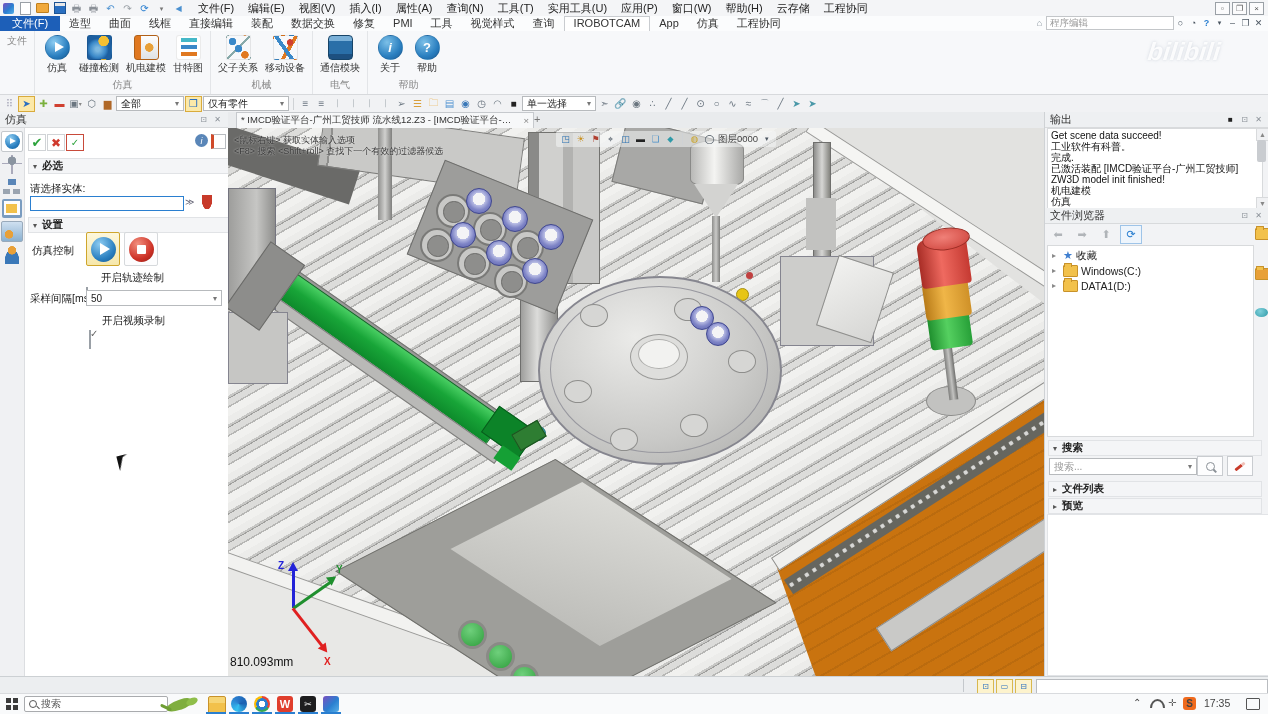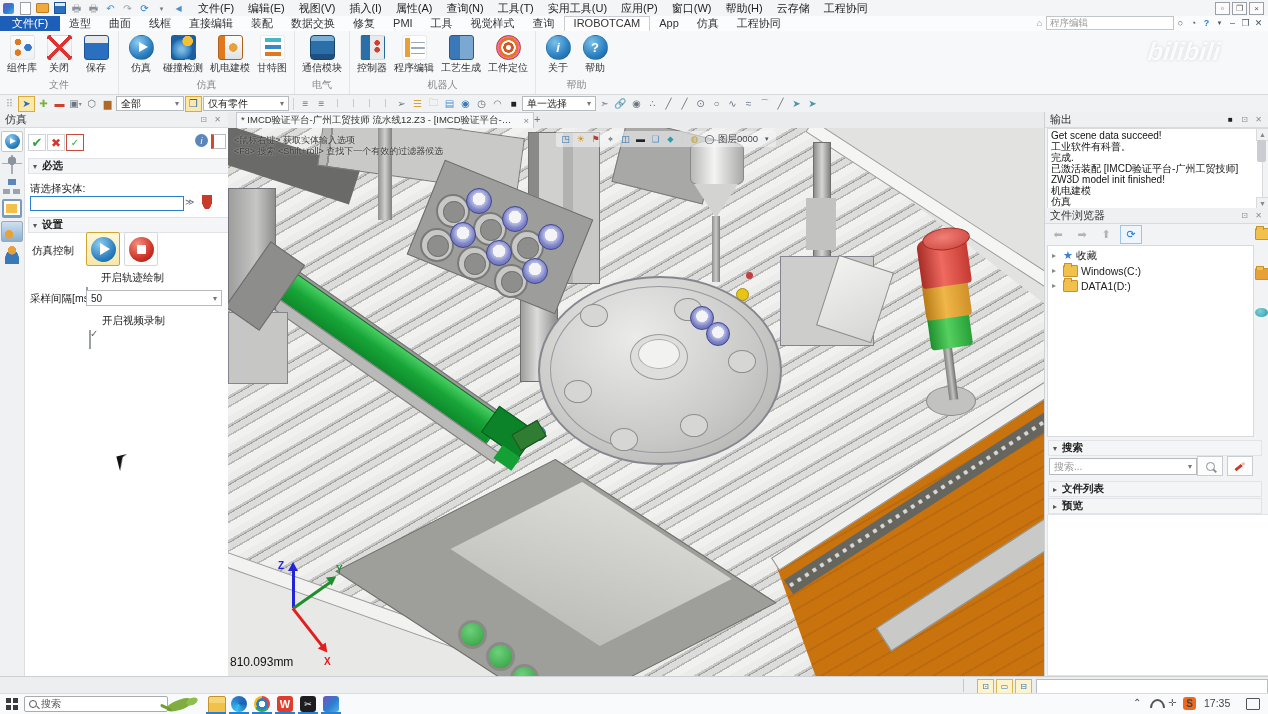"组件库" div.rbtns { html: <div> <div> <span></span> <span>组件库</span> </div> <div> <span></span> <span>关闭</span> </div> <div> <span></span> <span>保存</span> </div> </div> -> none }
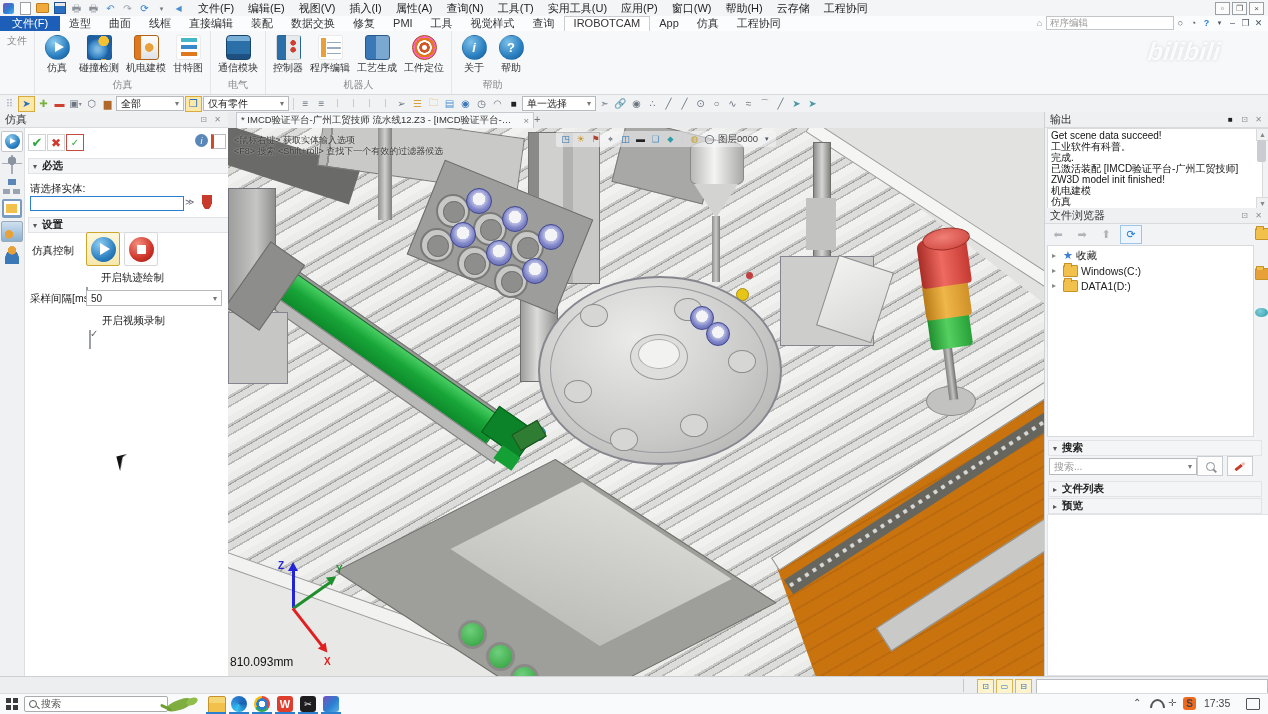"父子关系" div.rgroup { html: none -> <div> <div> <div> <span></span> <span>父子关系</span> </div> <div> <span></span> <span>移动设备</span> </div> </div> <span>机械</span> </div> }
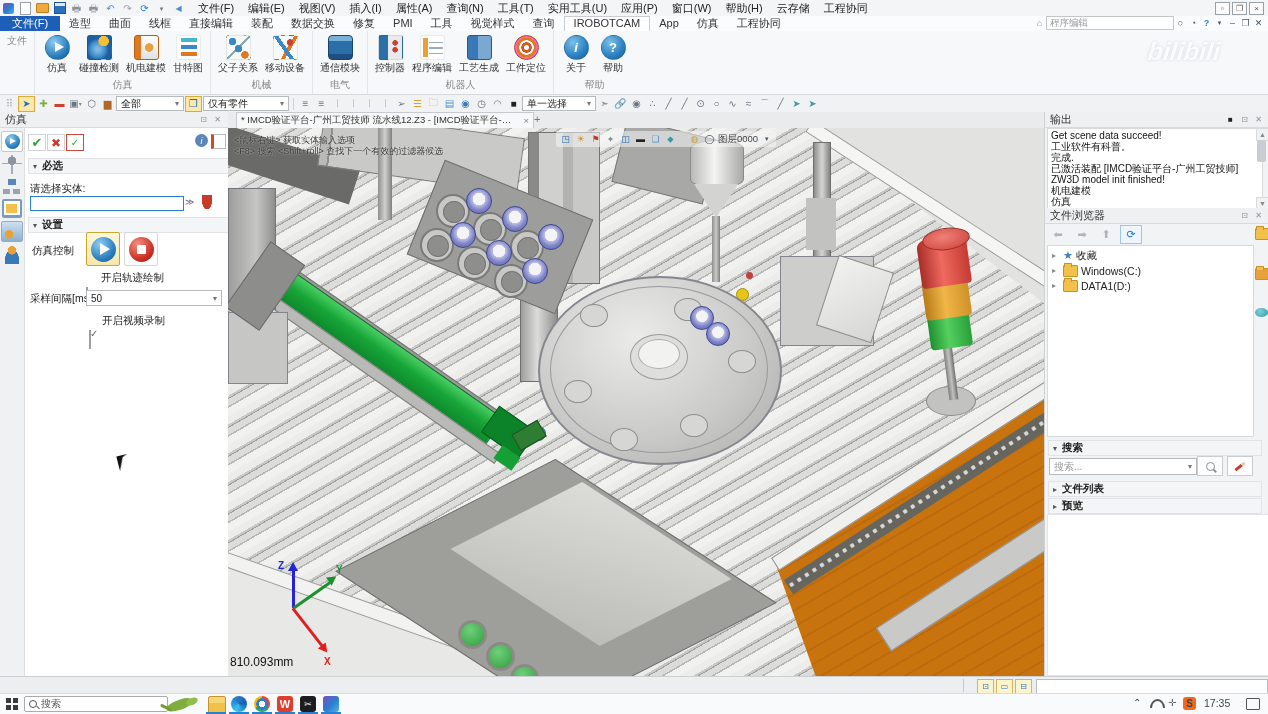"控制器" div.rgroup { html: <div> <div> <div> <span></span> <span>控制器</span> </div> <div> <span></span> <span>程序编辑</span> </div> <div> <span></span> <span>工艺生成</span> </div> <div> <span></span> <span>工件定位</span> </div> </div> <span>机器人</span> </div> -> none }
